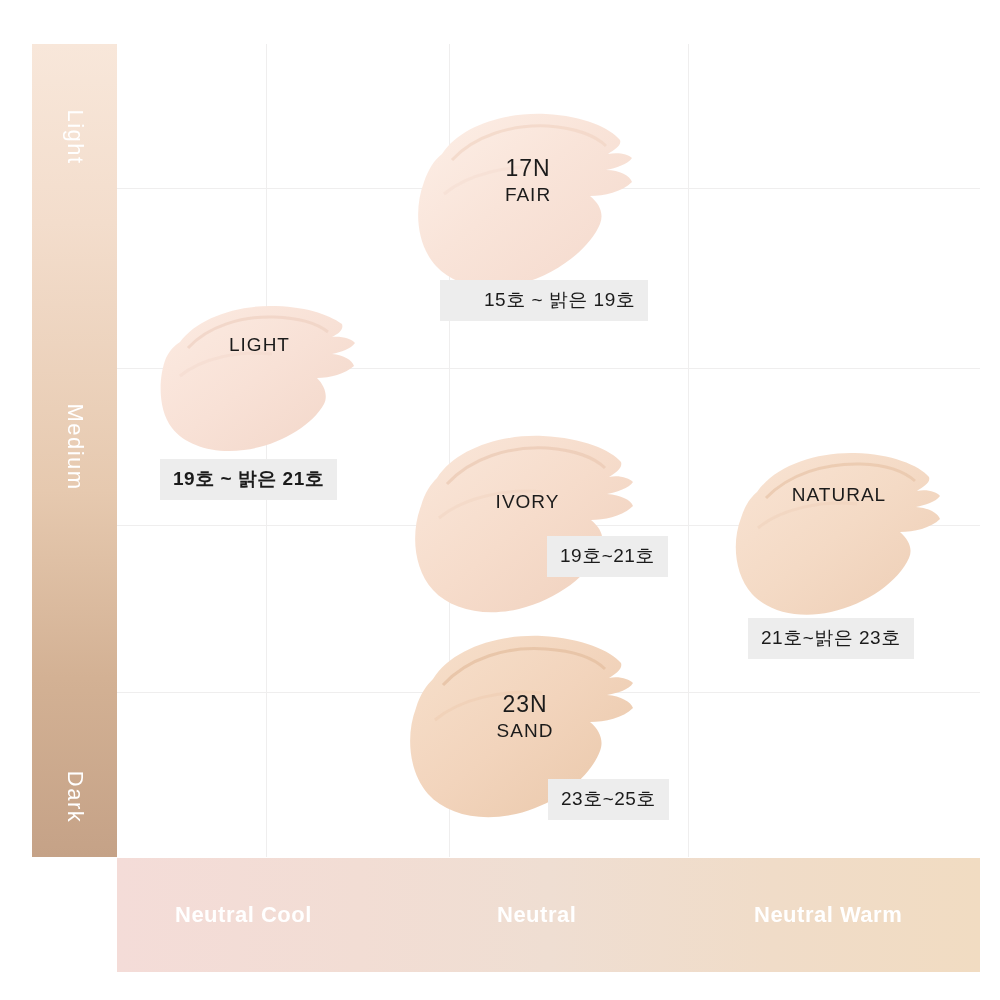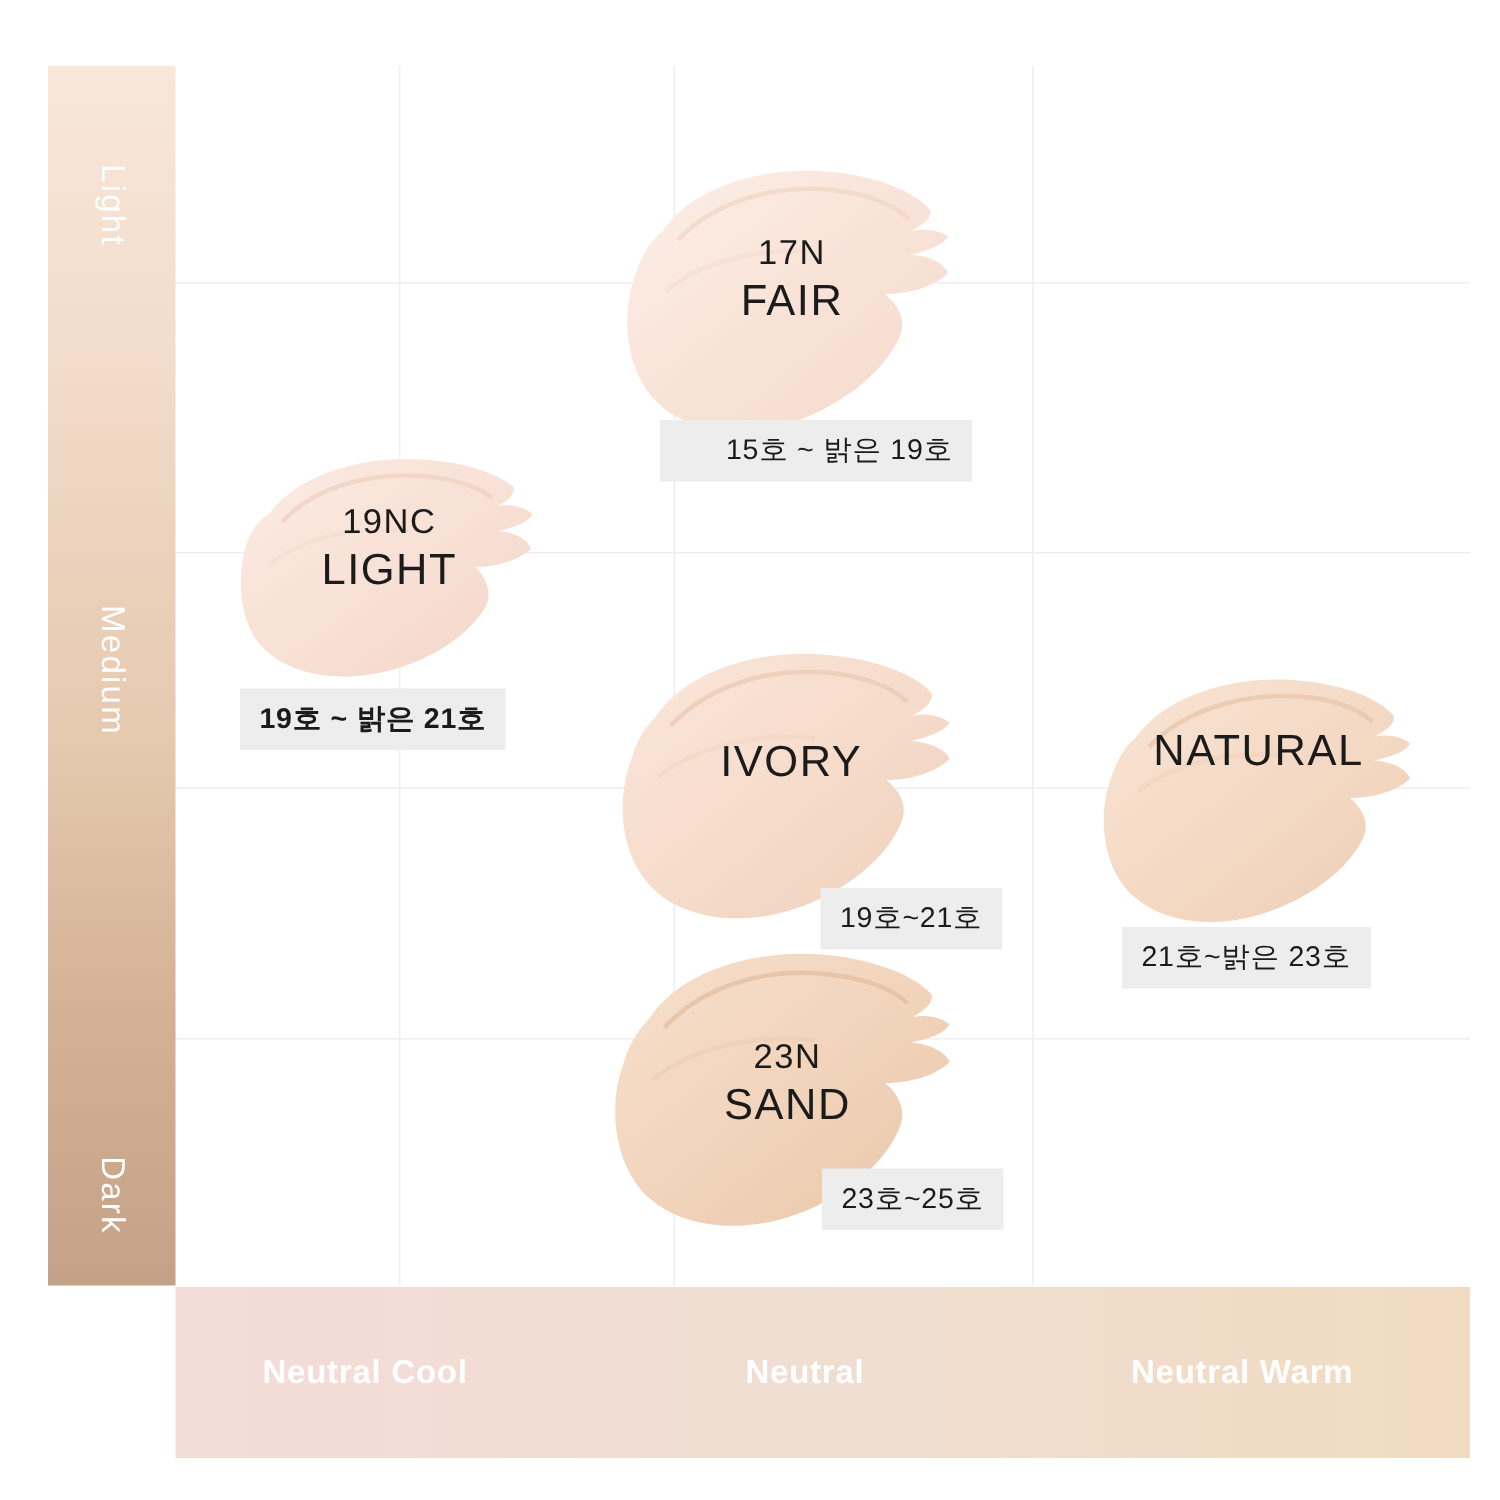"FAIR" .shade-name { font-size: 29px -> 19px }
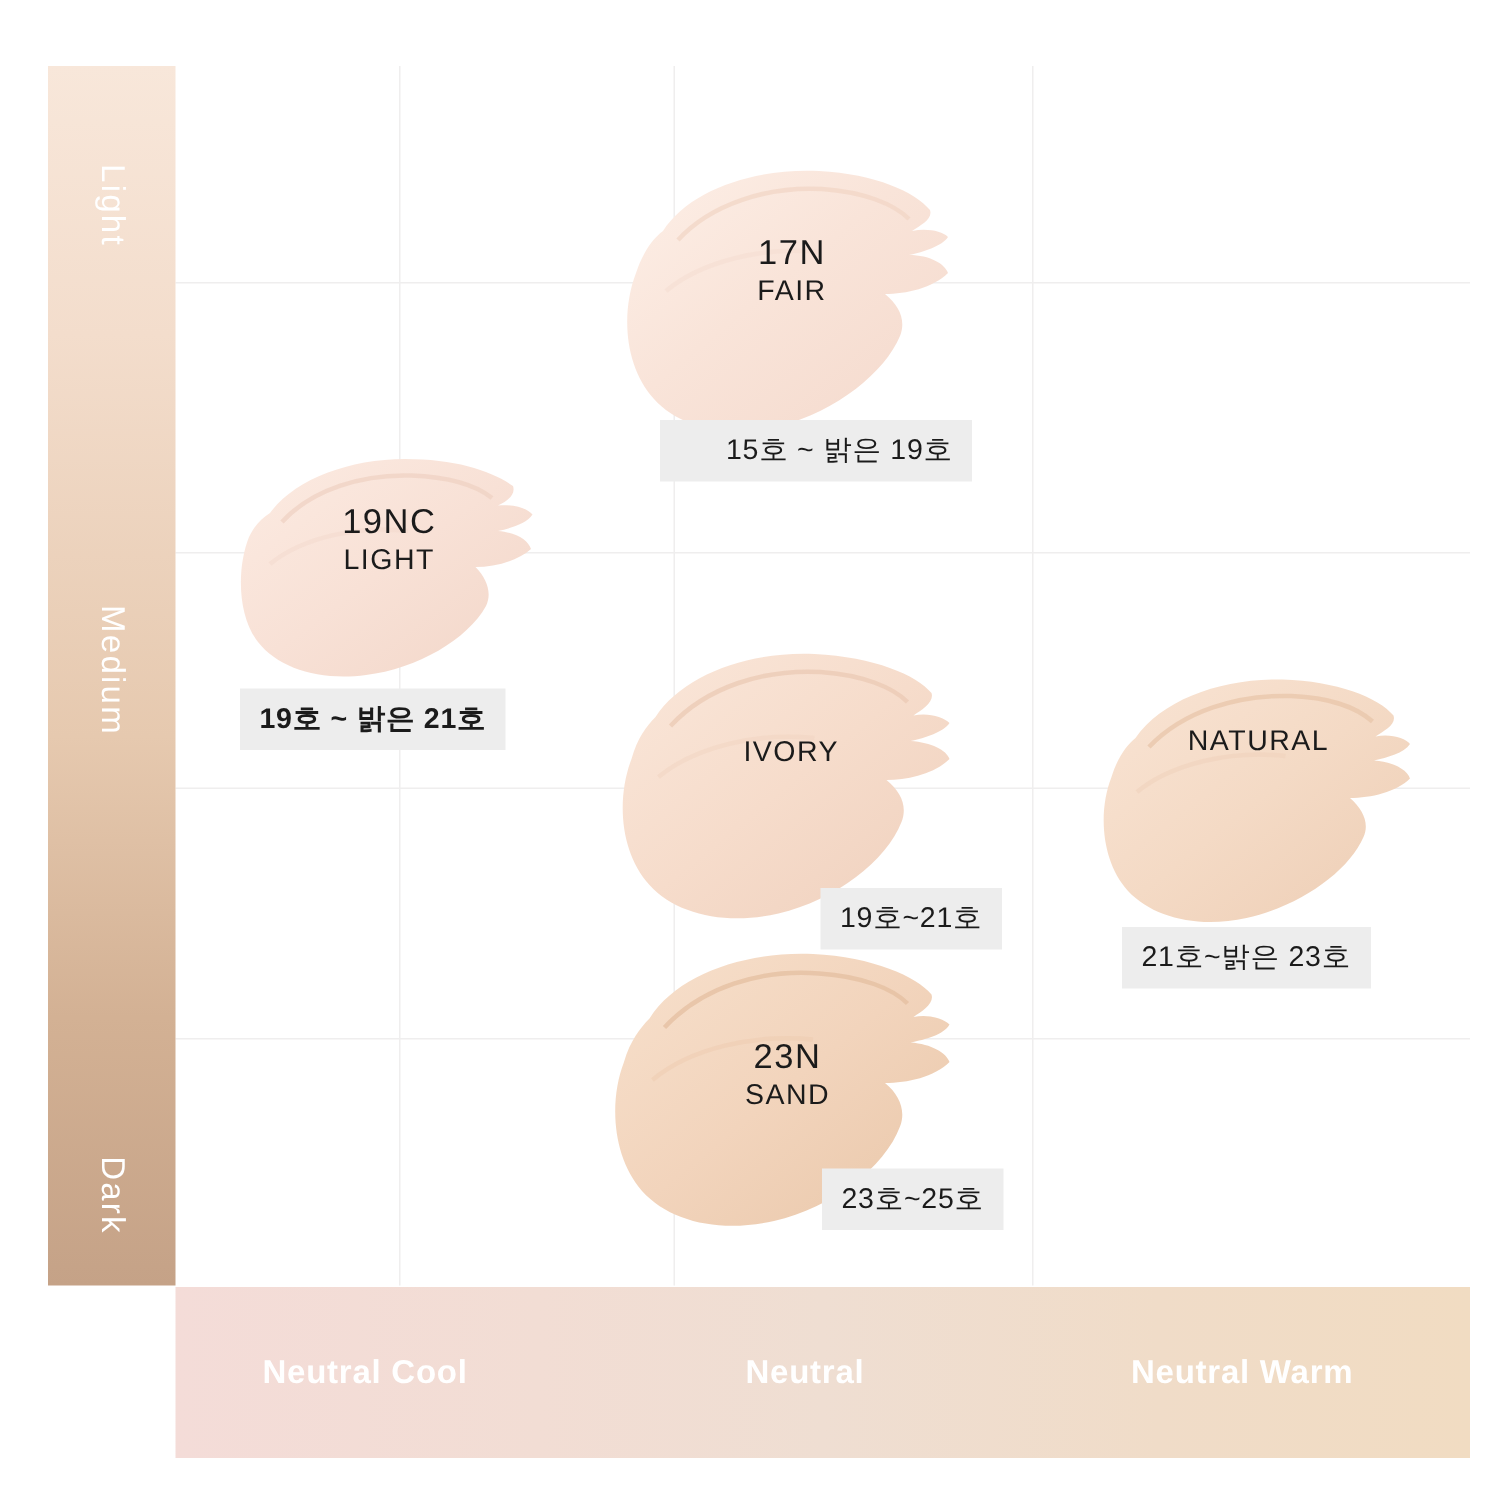"19NC" div.shade-code { html: <div>19NC</div> -> none }
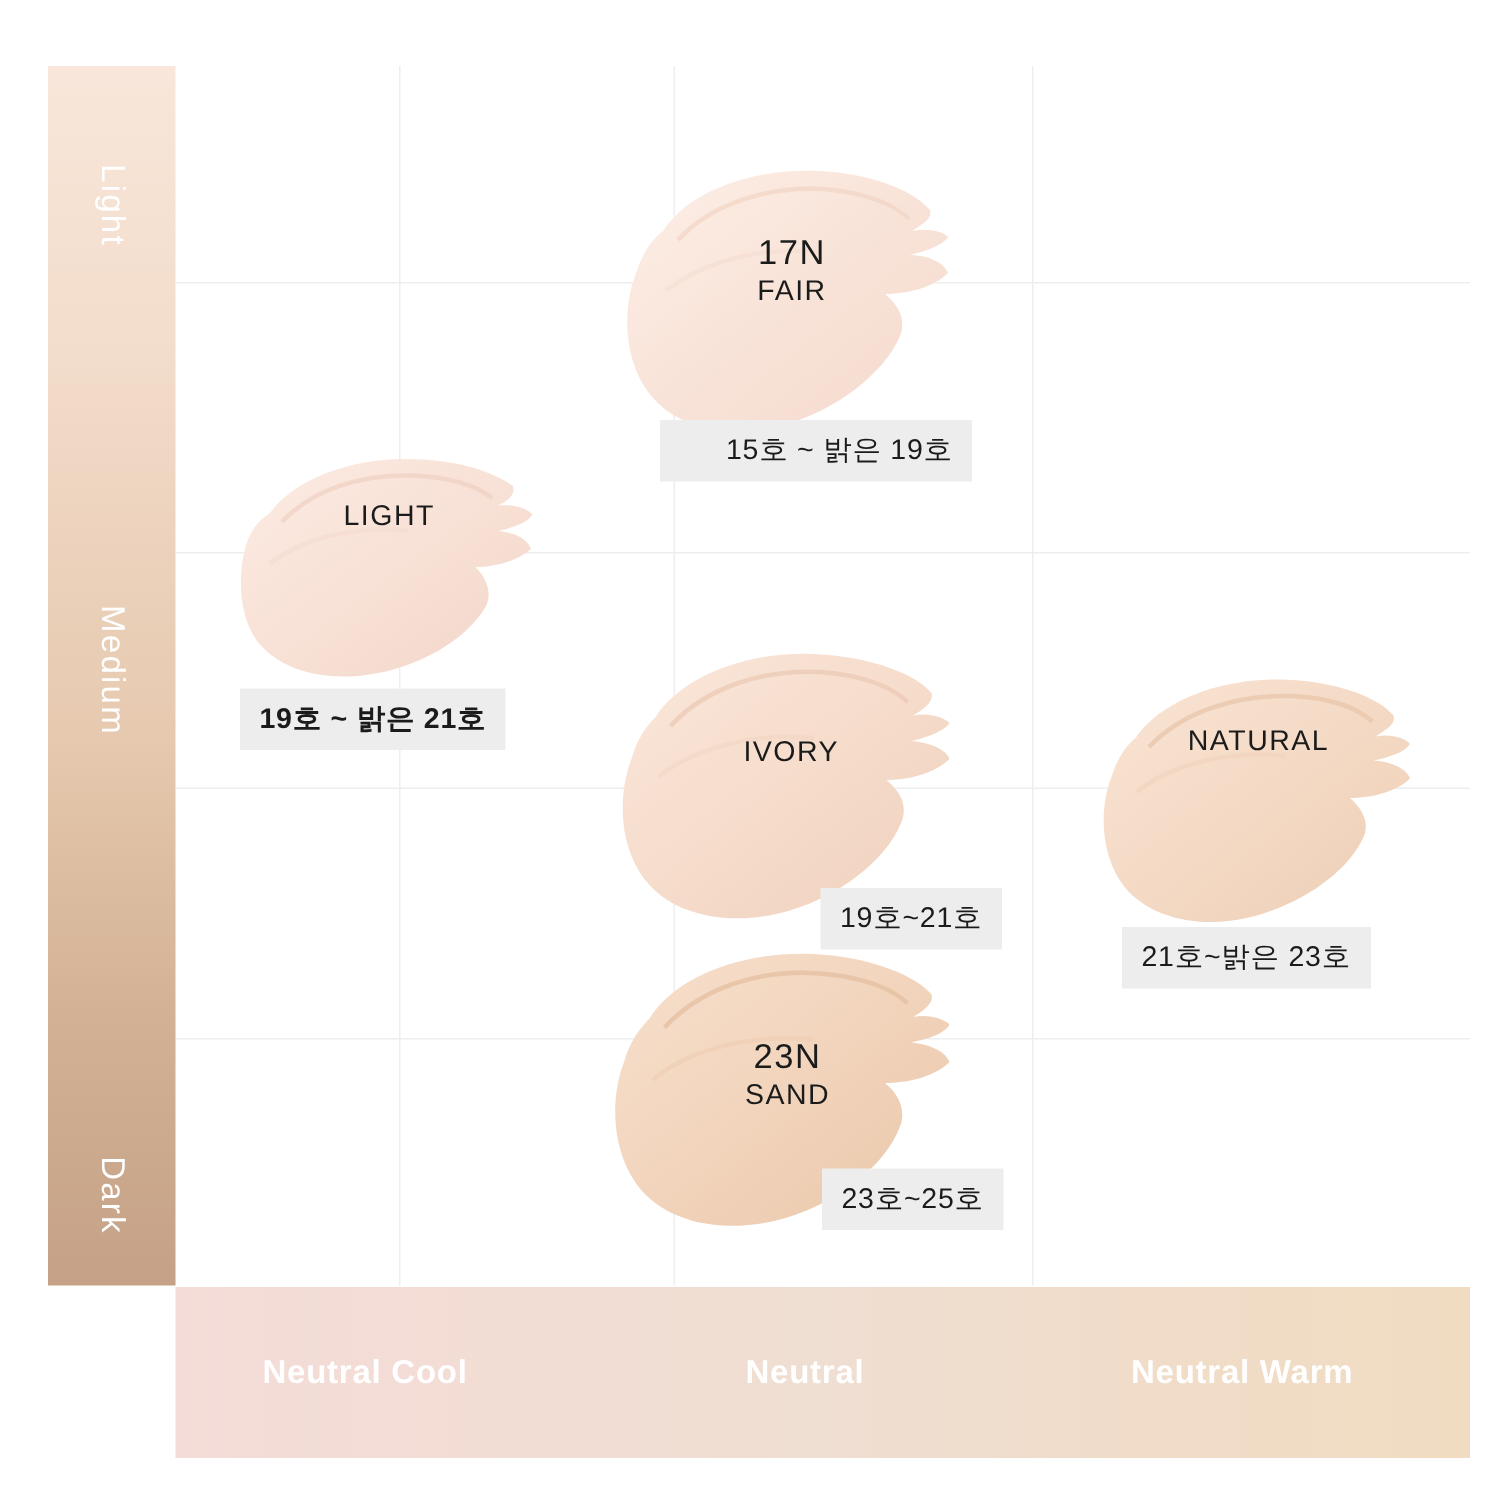"19호~21호" #tag-21n { top: 592px -> 536px }
